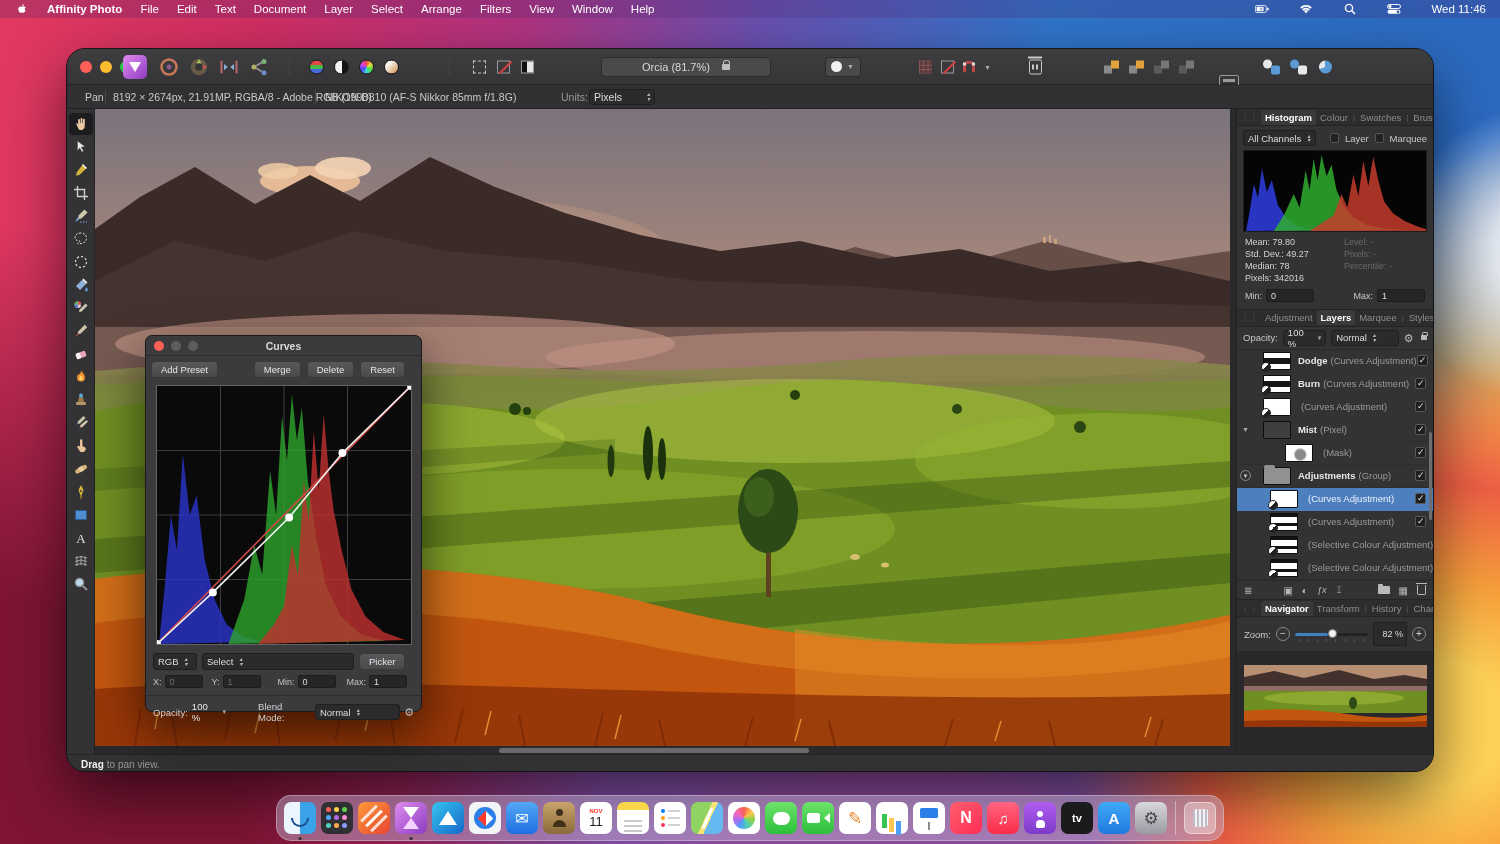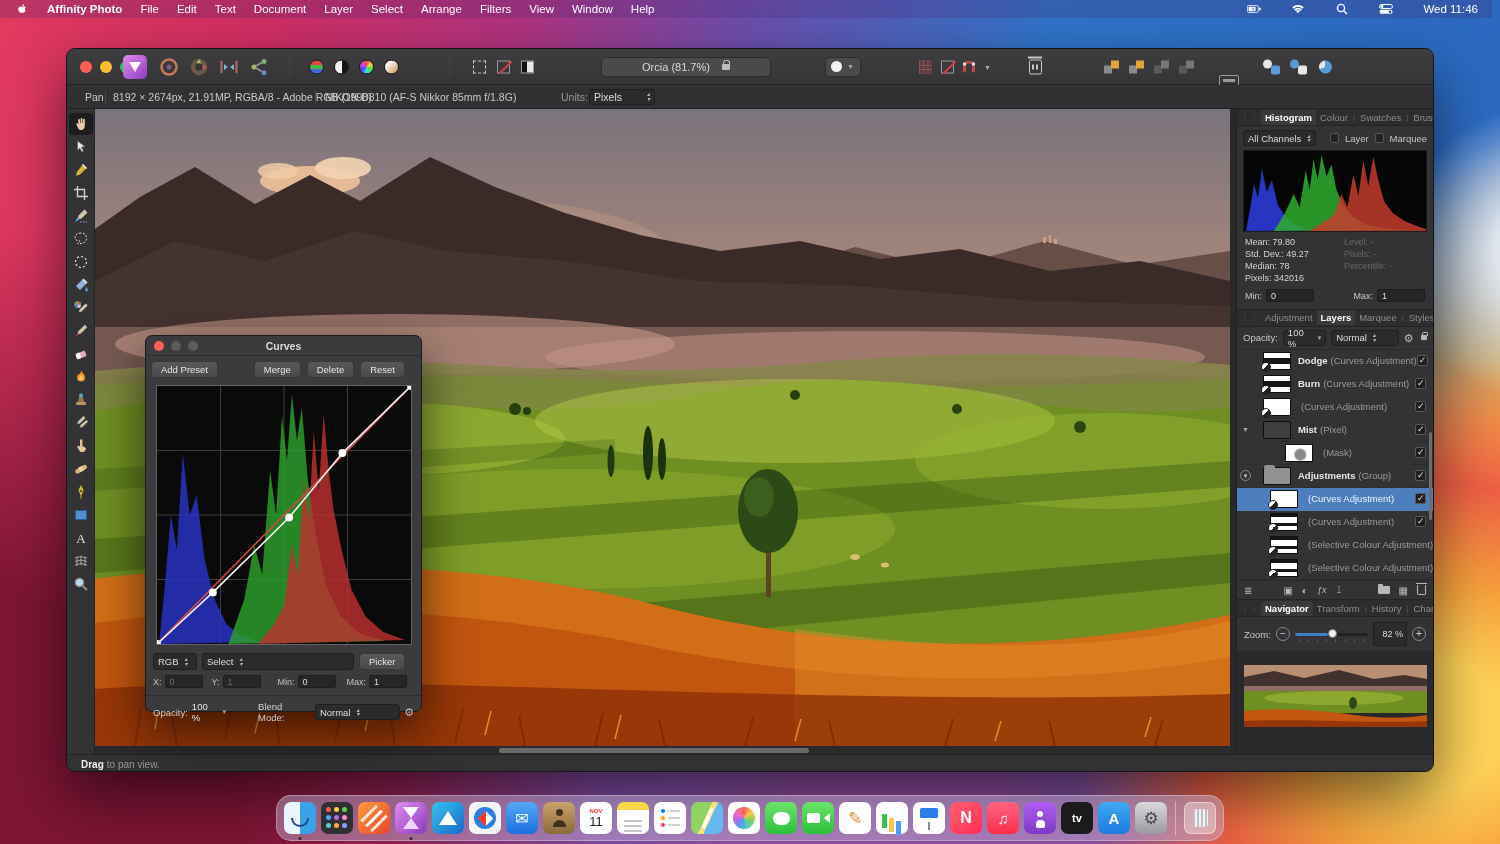"Affinity Photo" .menubar { right: 8px -> 0 }
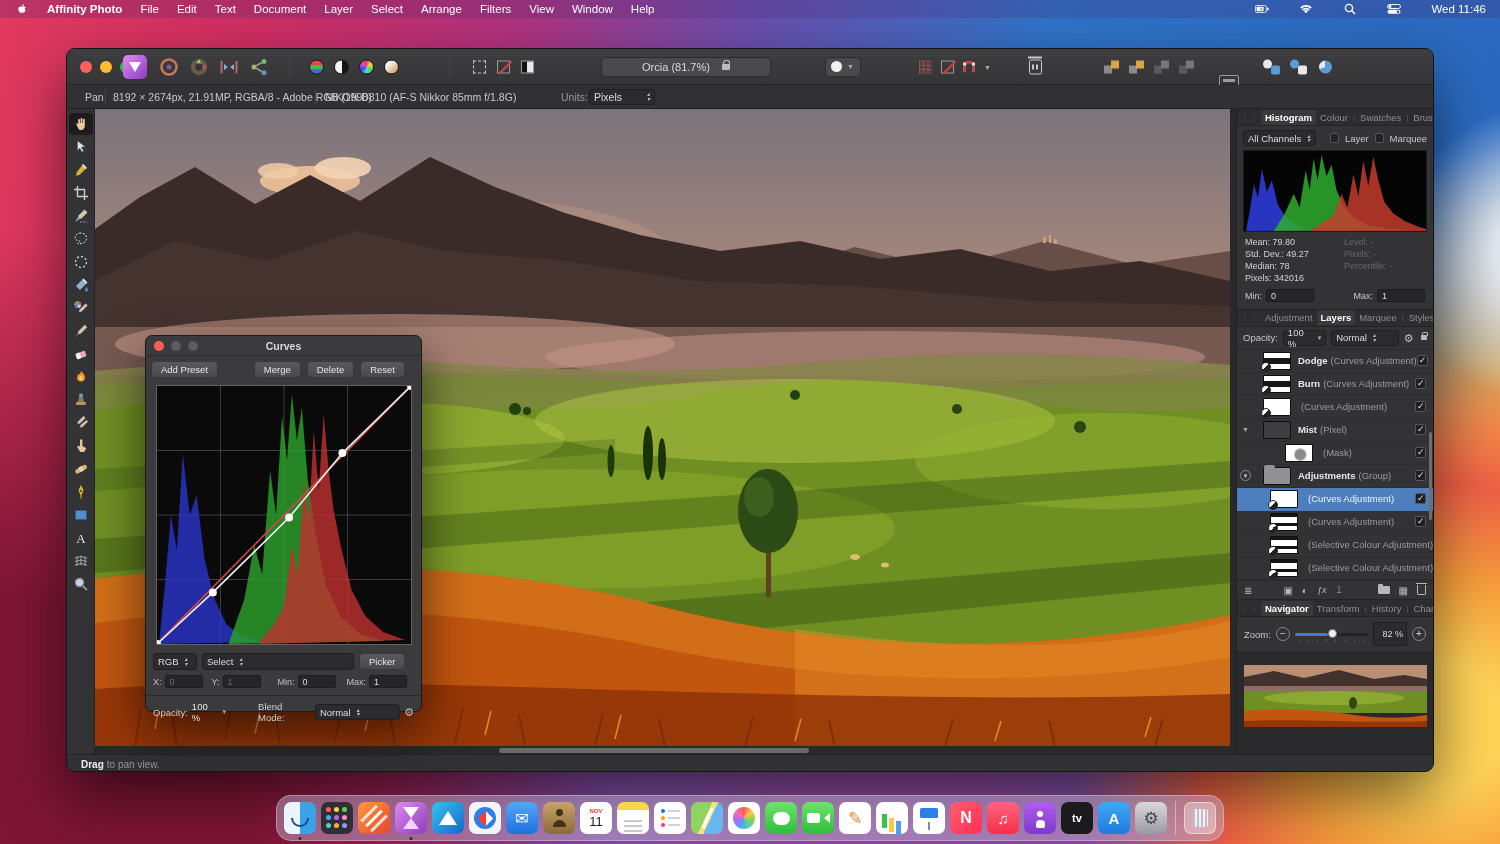"Orcia (81.7%)" .window { border-radius: 9px -> 19px }
